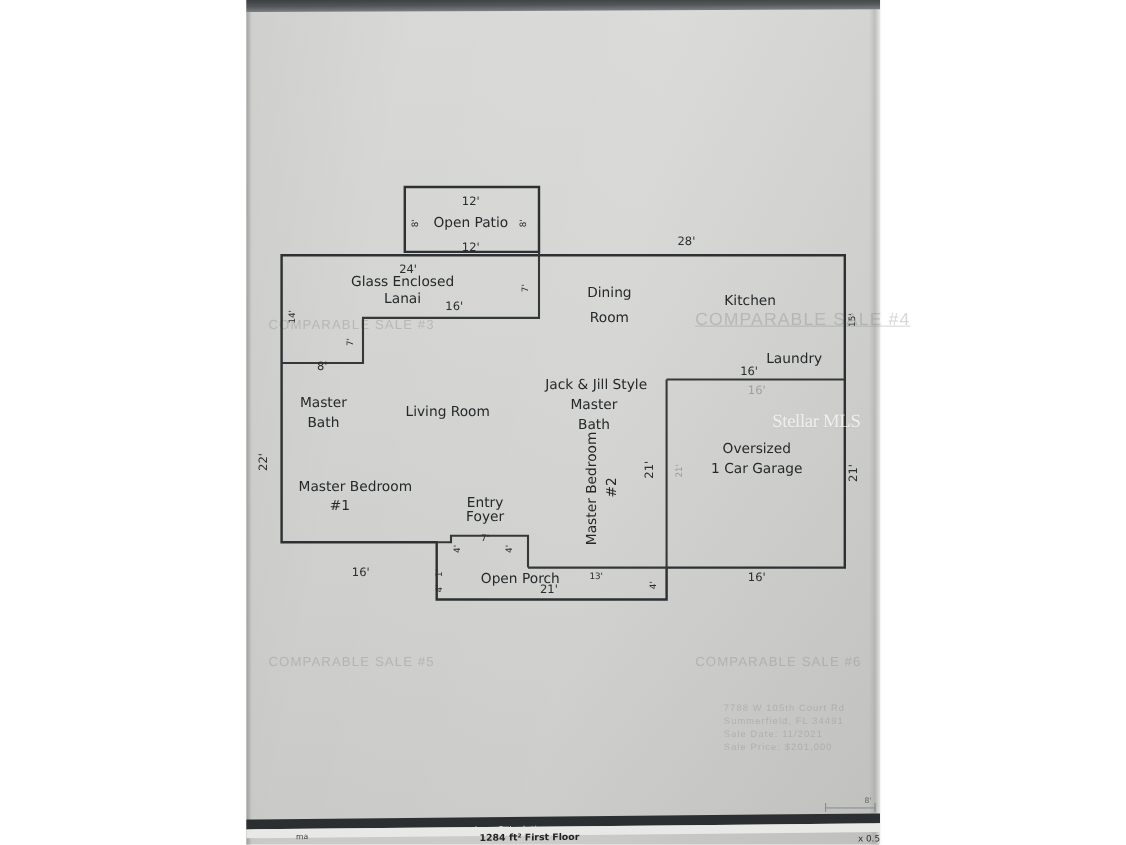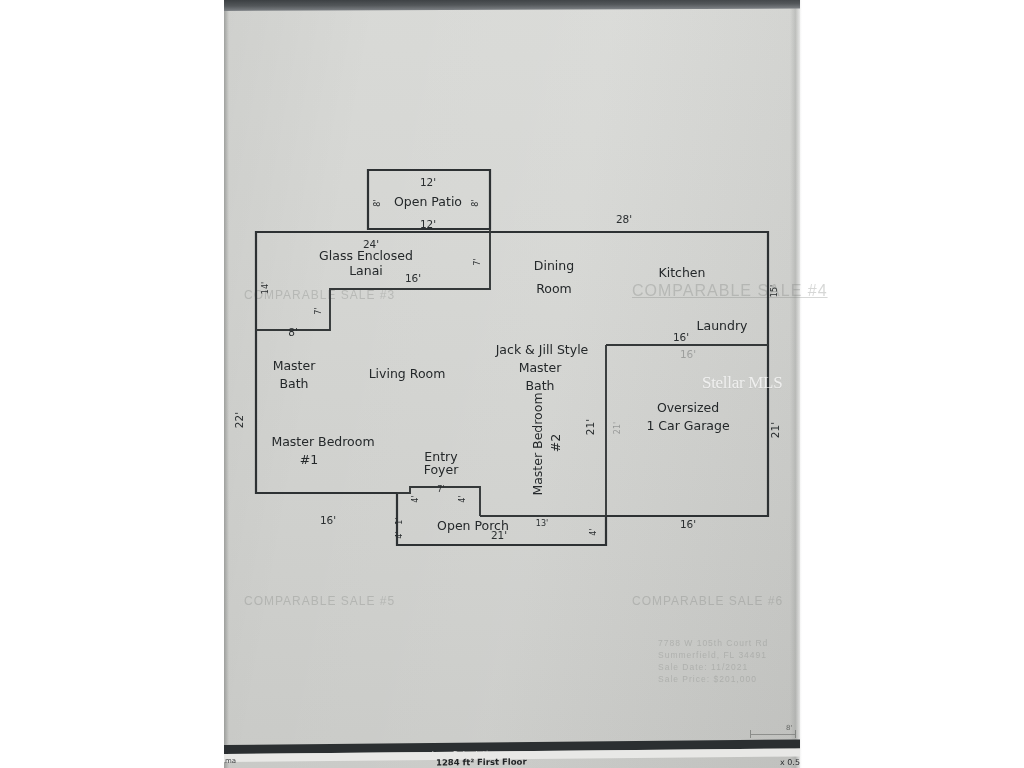"ma" .botleft-ghost { padding-left: none -> 44px }
